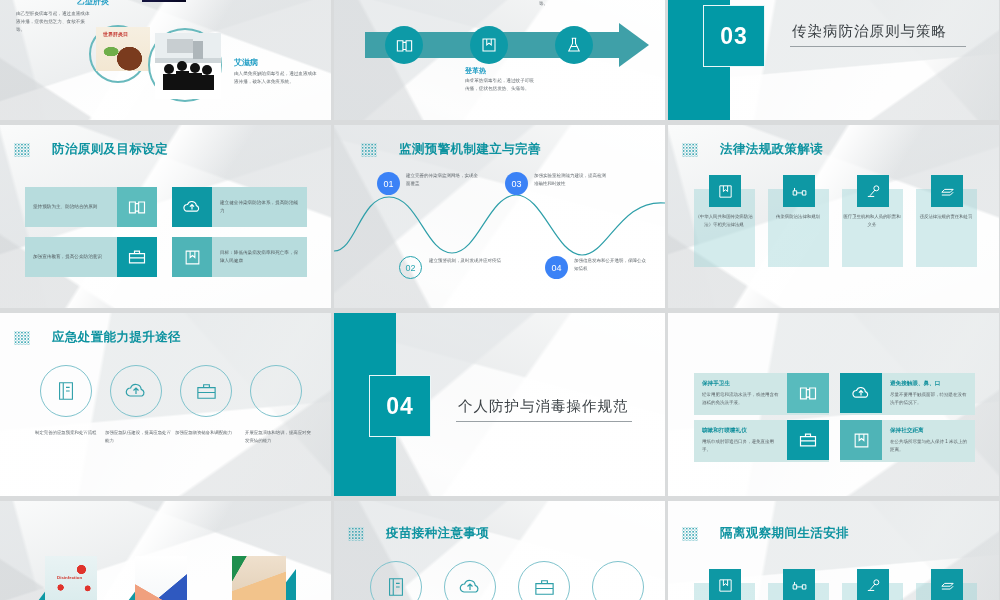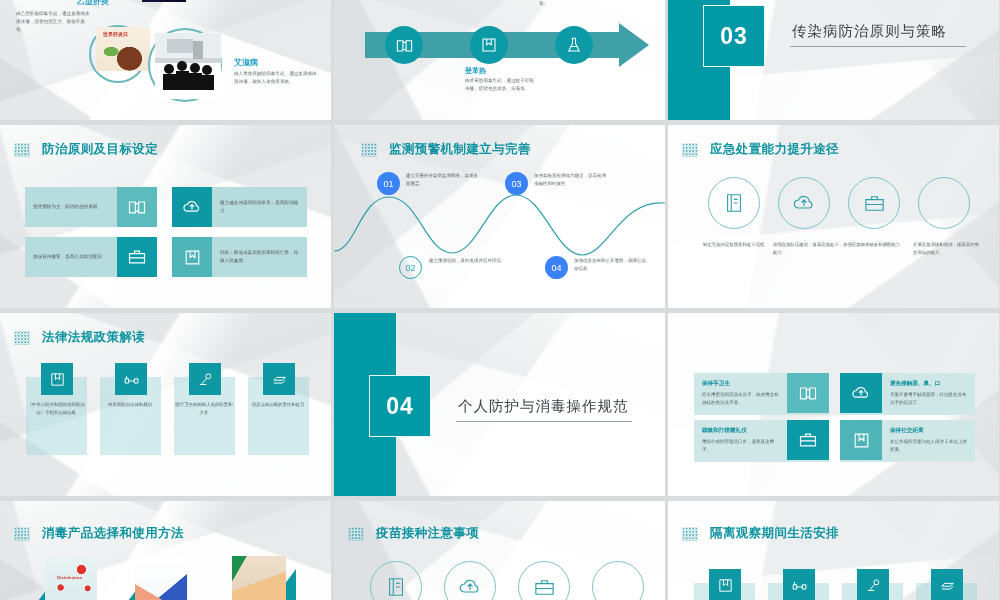"防治原则及目标设定" .sec-head { gap: 12px -> 22px }
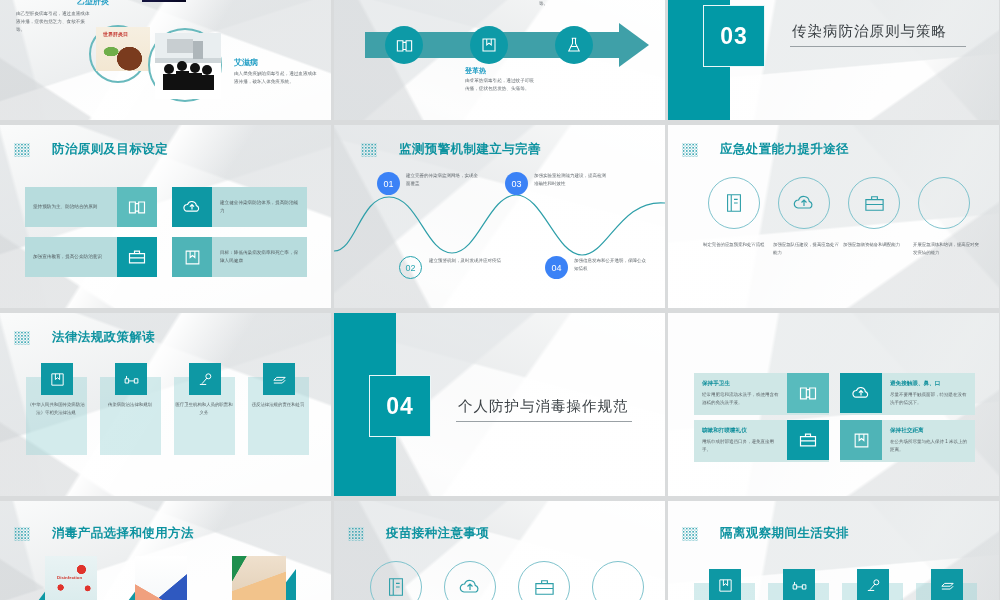"应急处置能力提升途径" div.slide { order: before "法律法规政策解读" -> after "法律法规政策解读" }
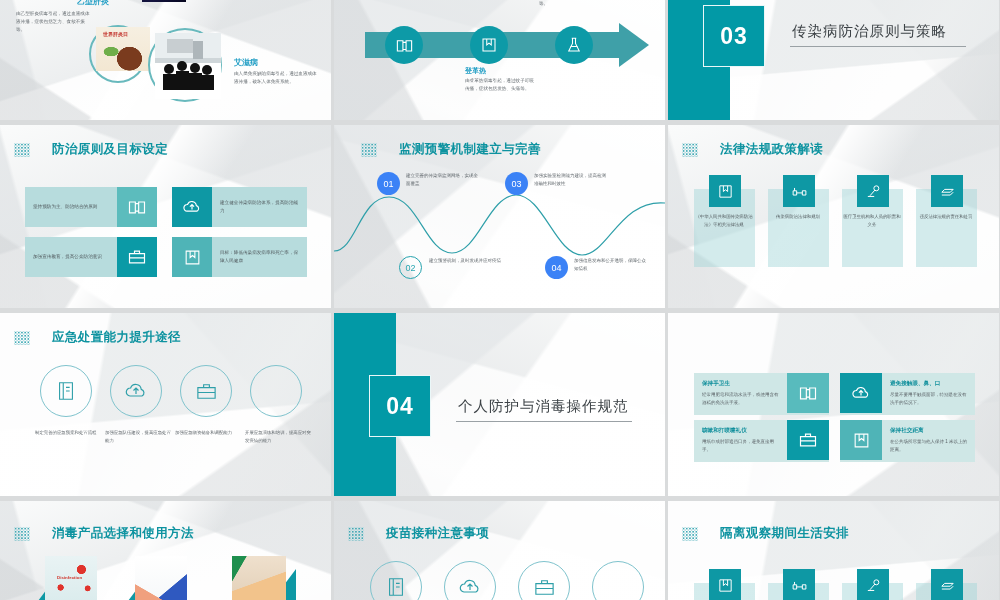"消毒产品选择和使用方法" div.sec-head { html: <div> <span></span> <span>消毒产品选择和使用方法</span> </div> -> none }
